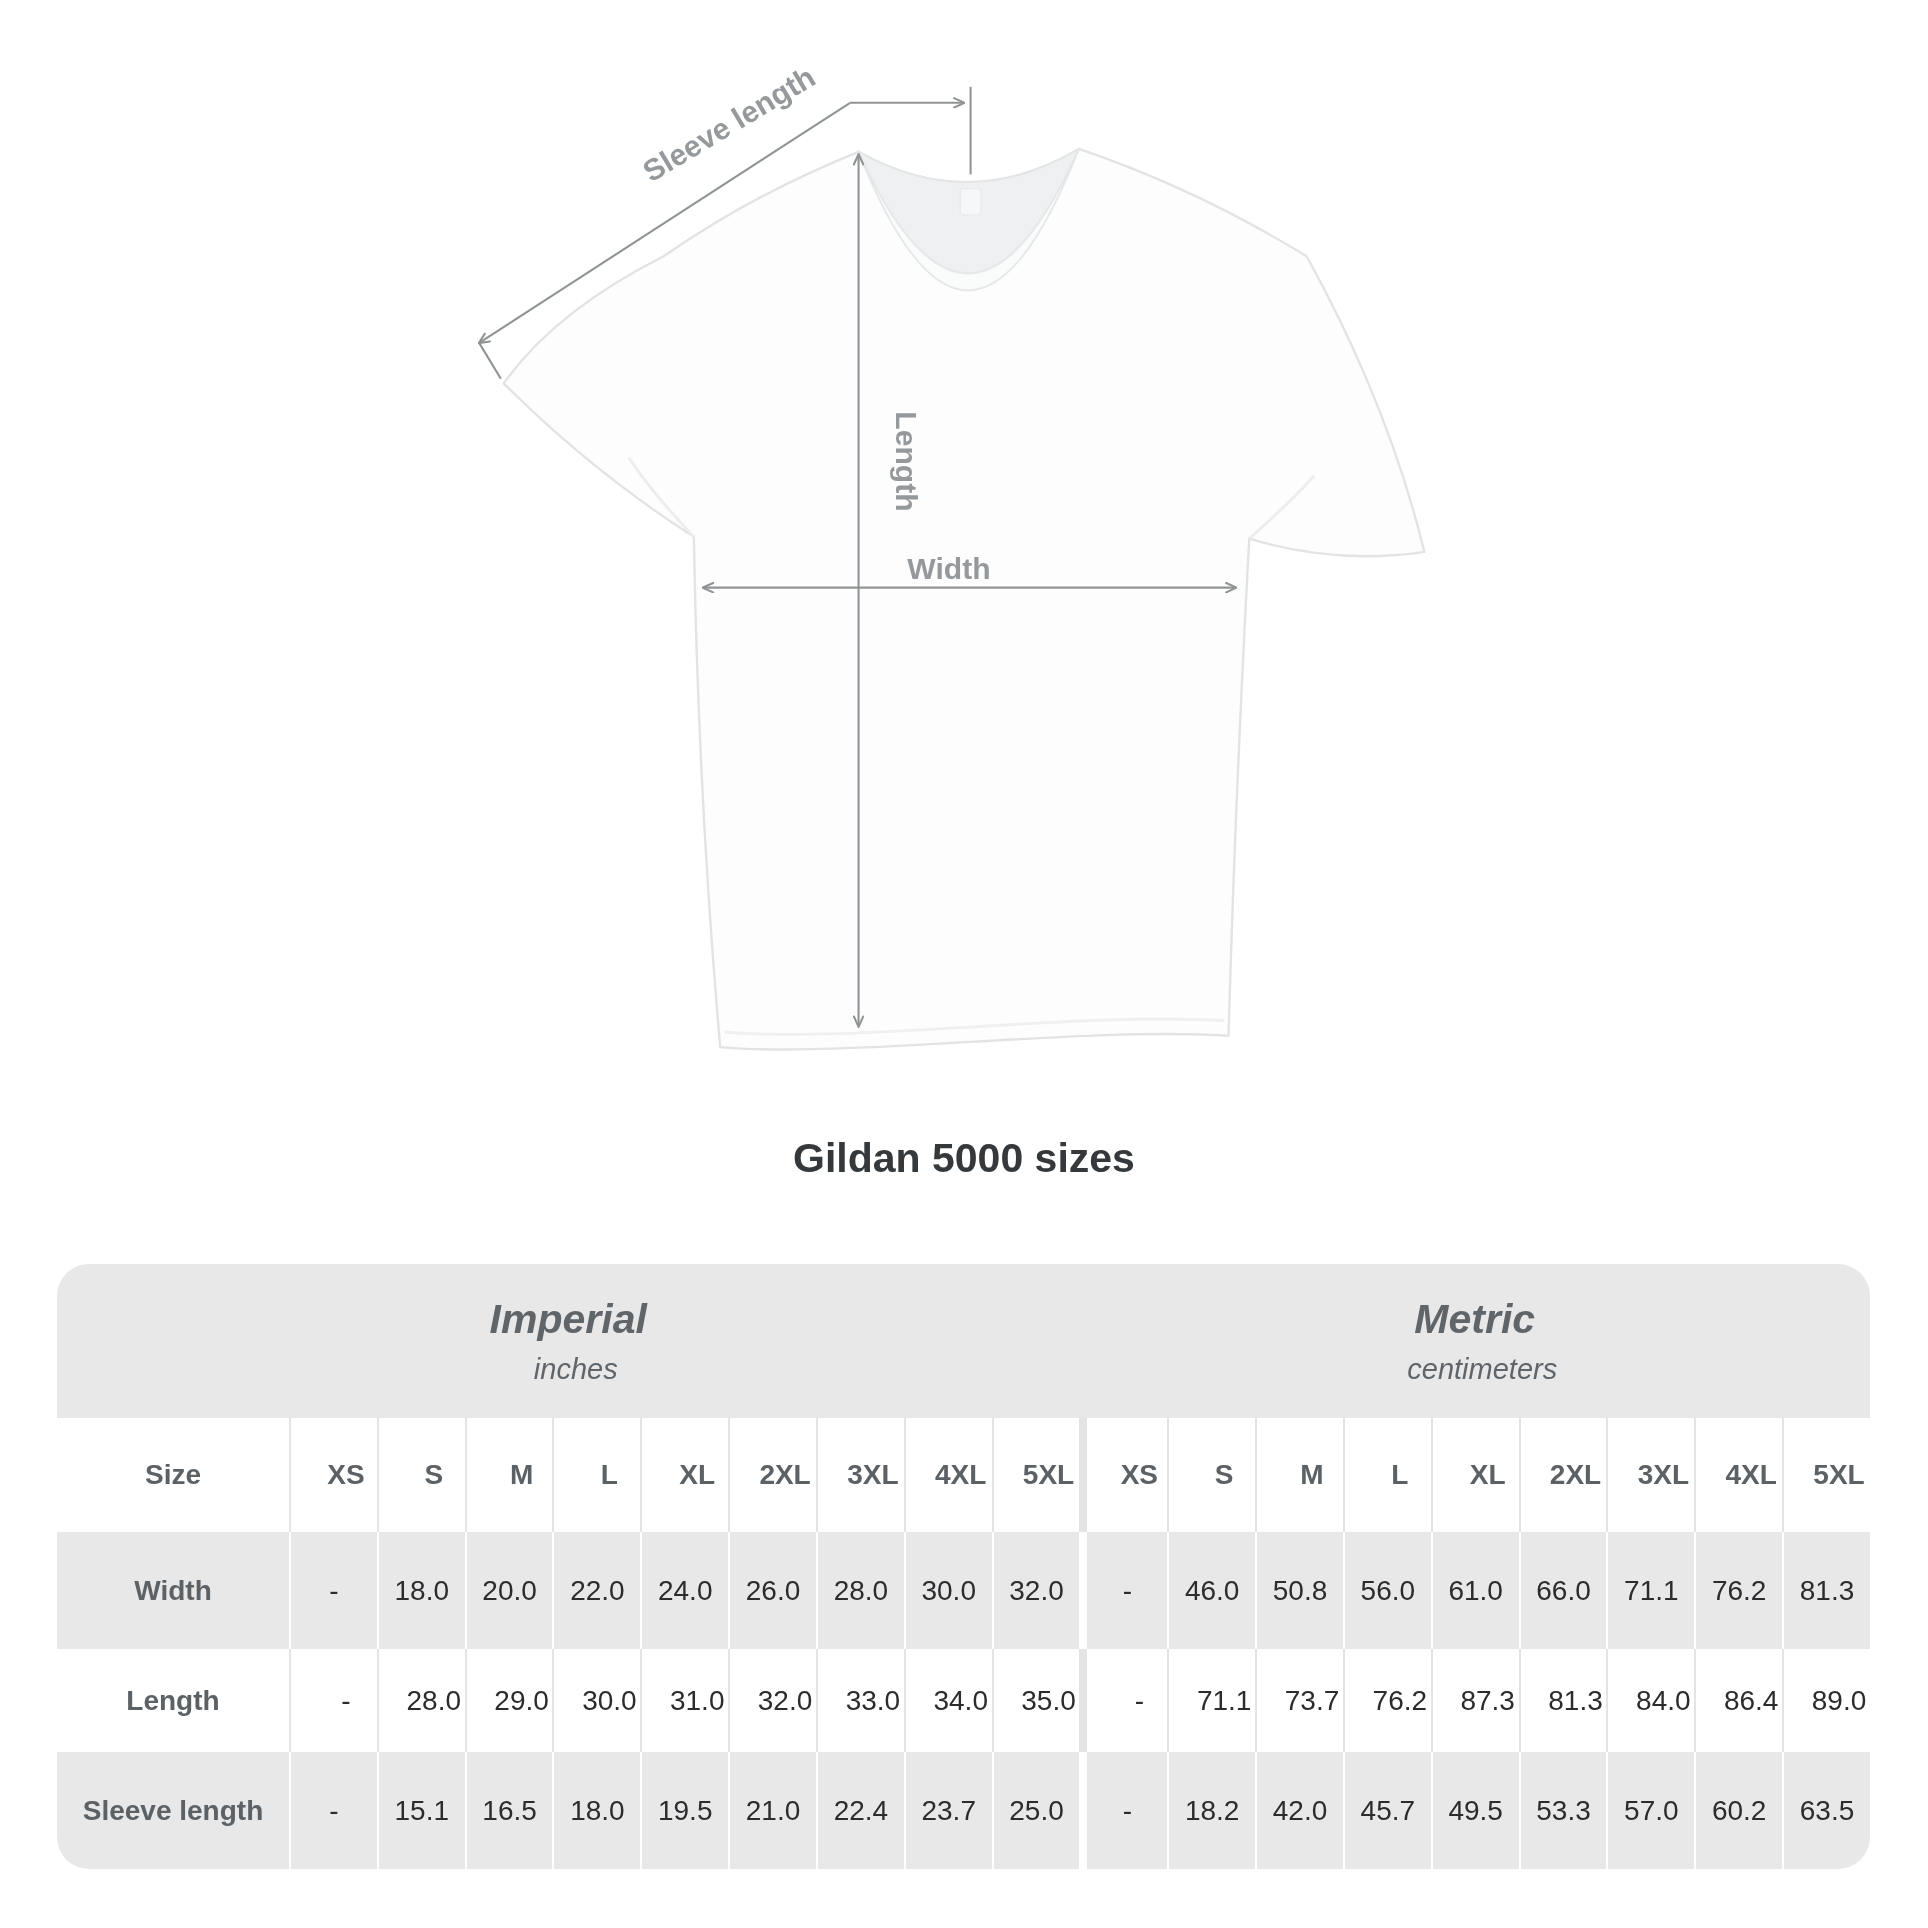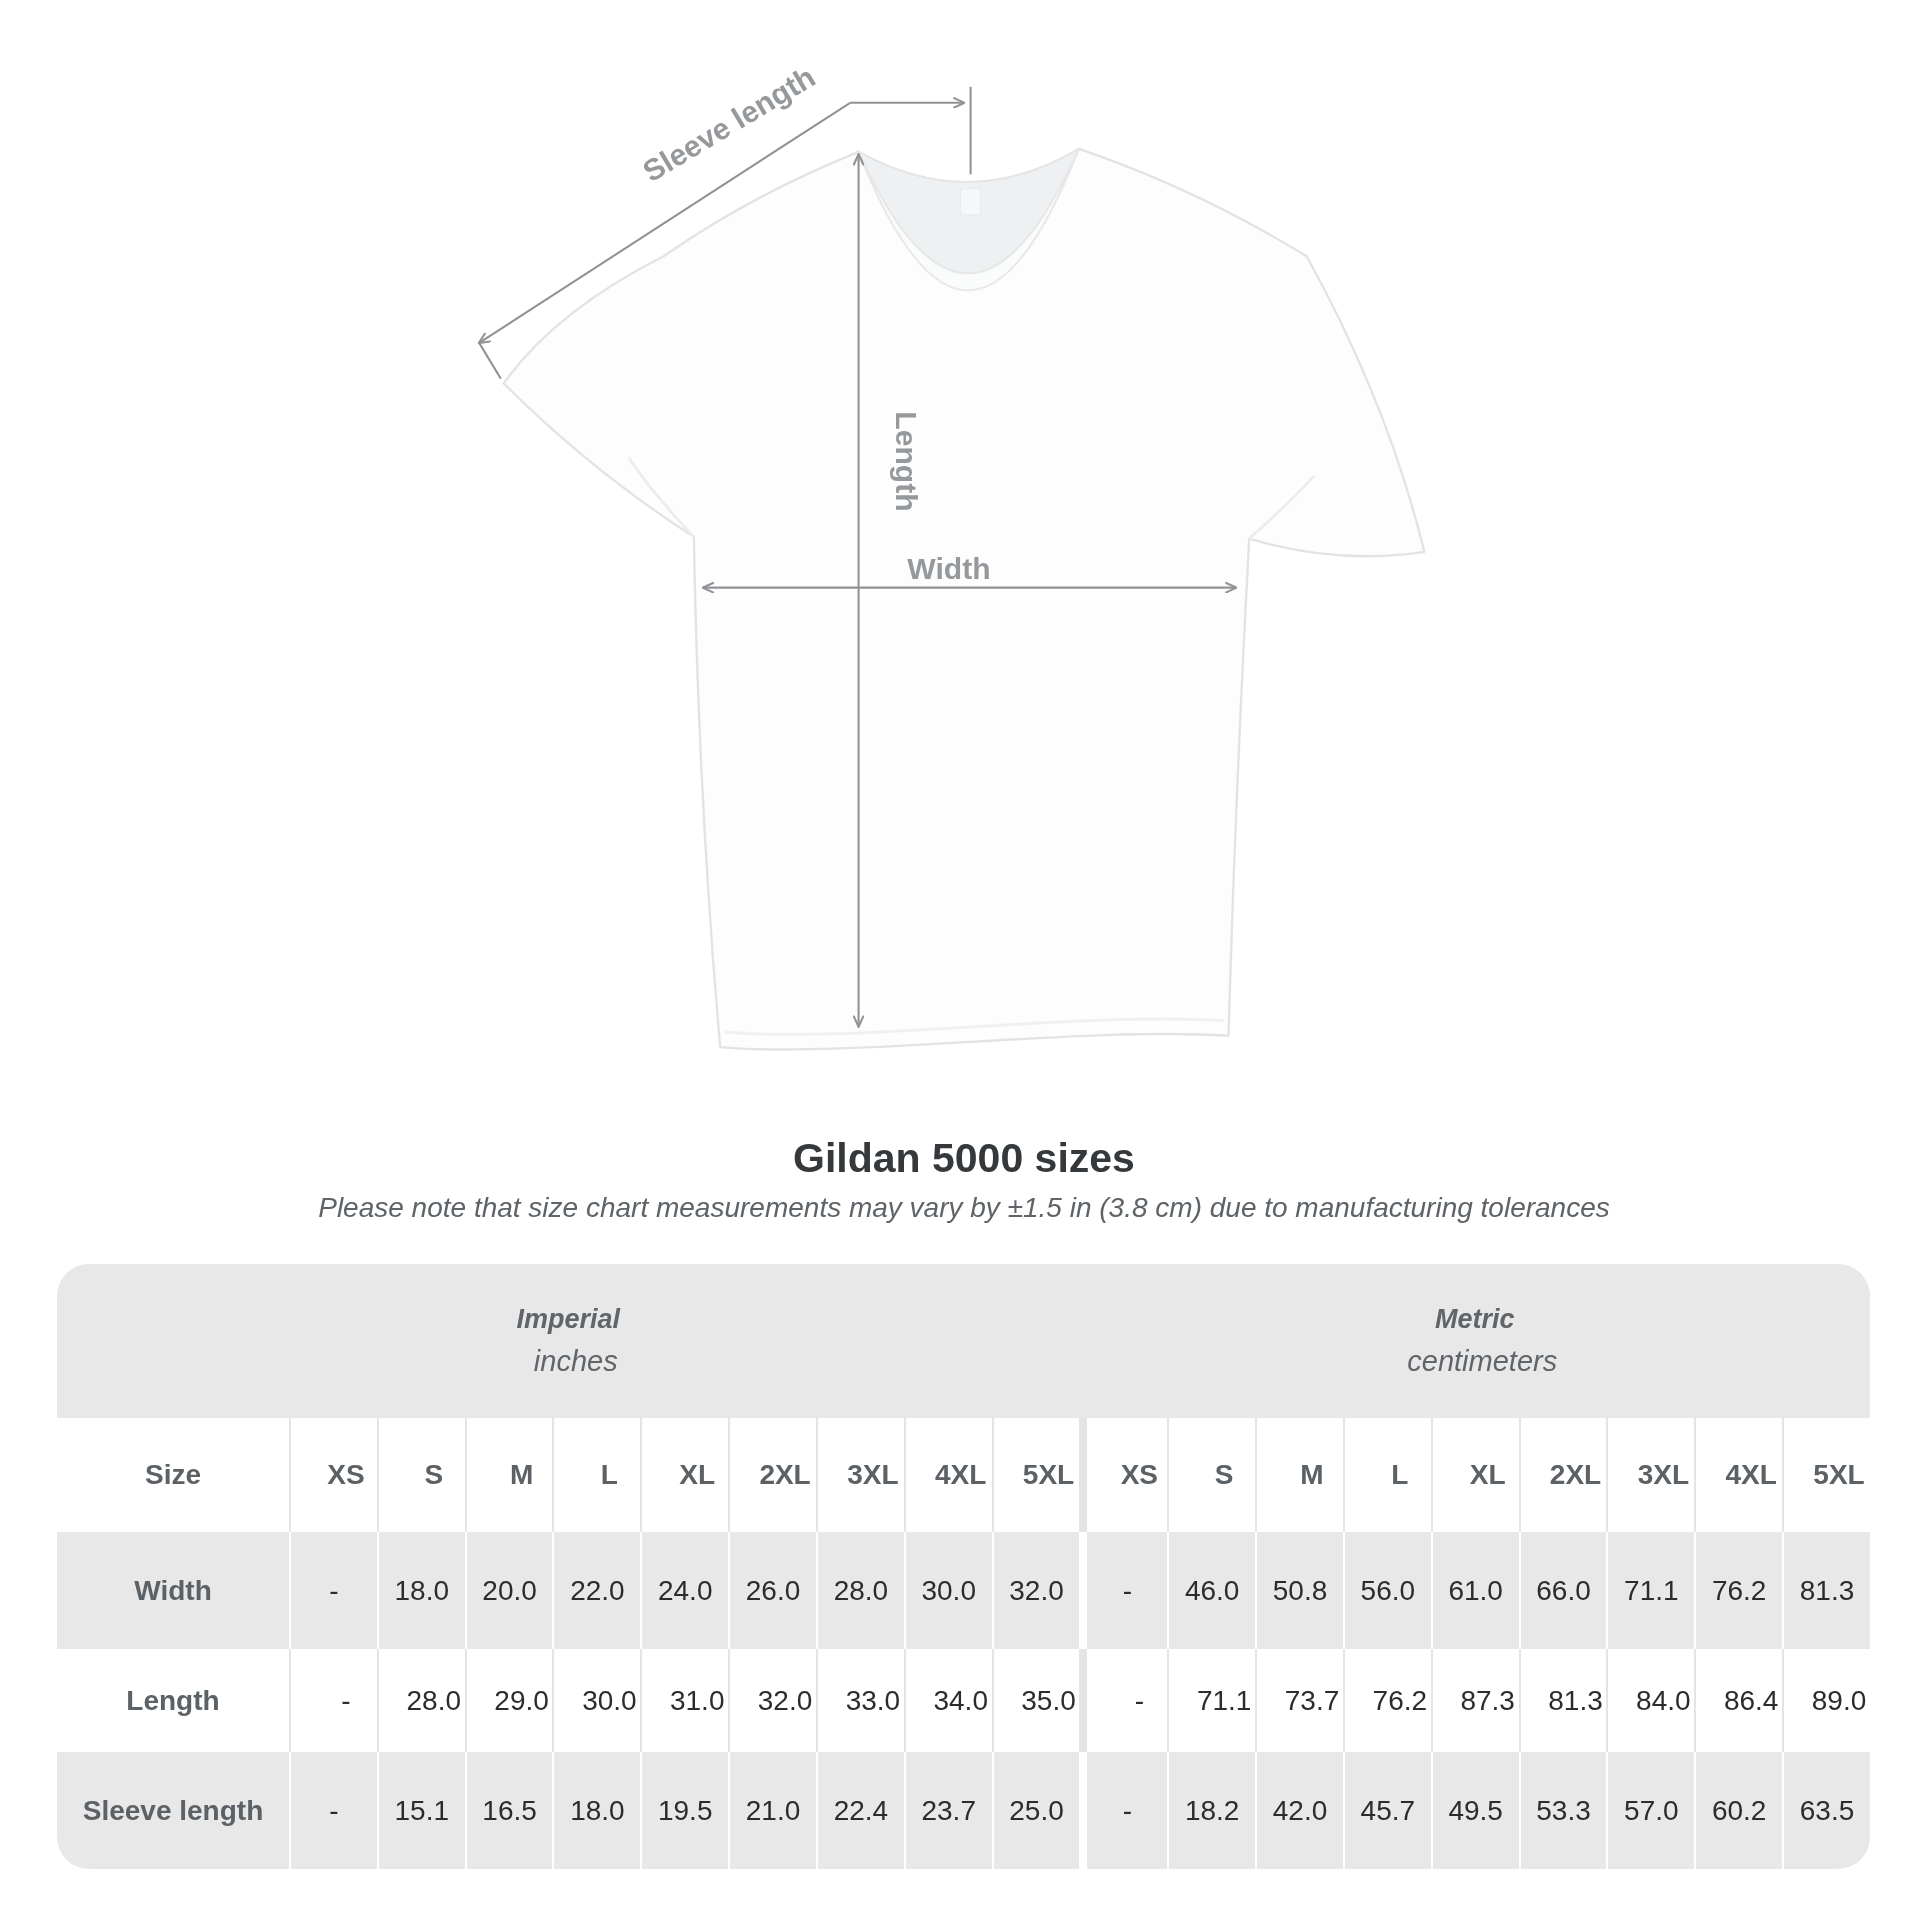"Please note that size chart" div.subtitle { html: <div>Please note that size chart measurements may vary by ±1.5 in (3.8 cm) due to manufacturing tolerances</div> -> none }
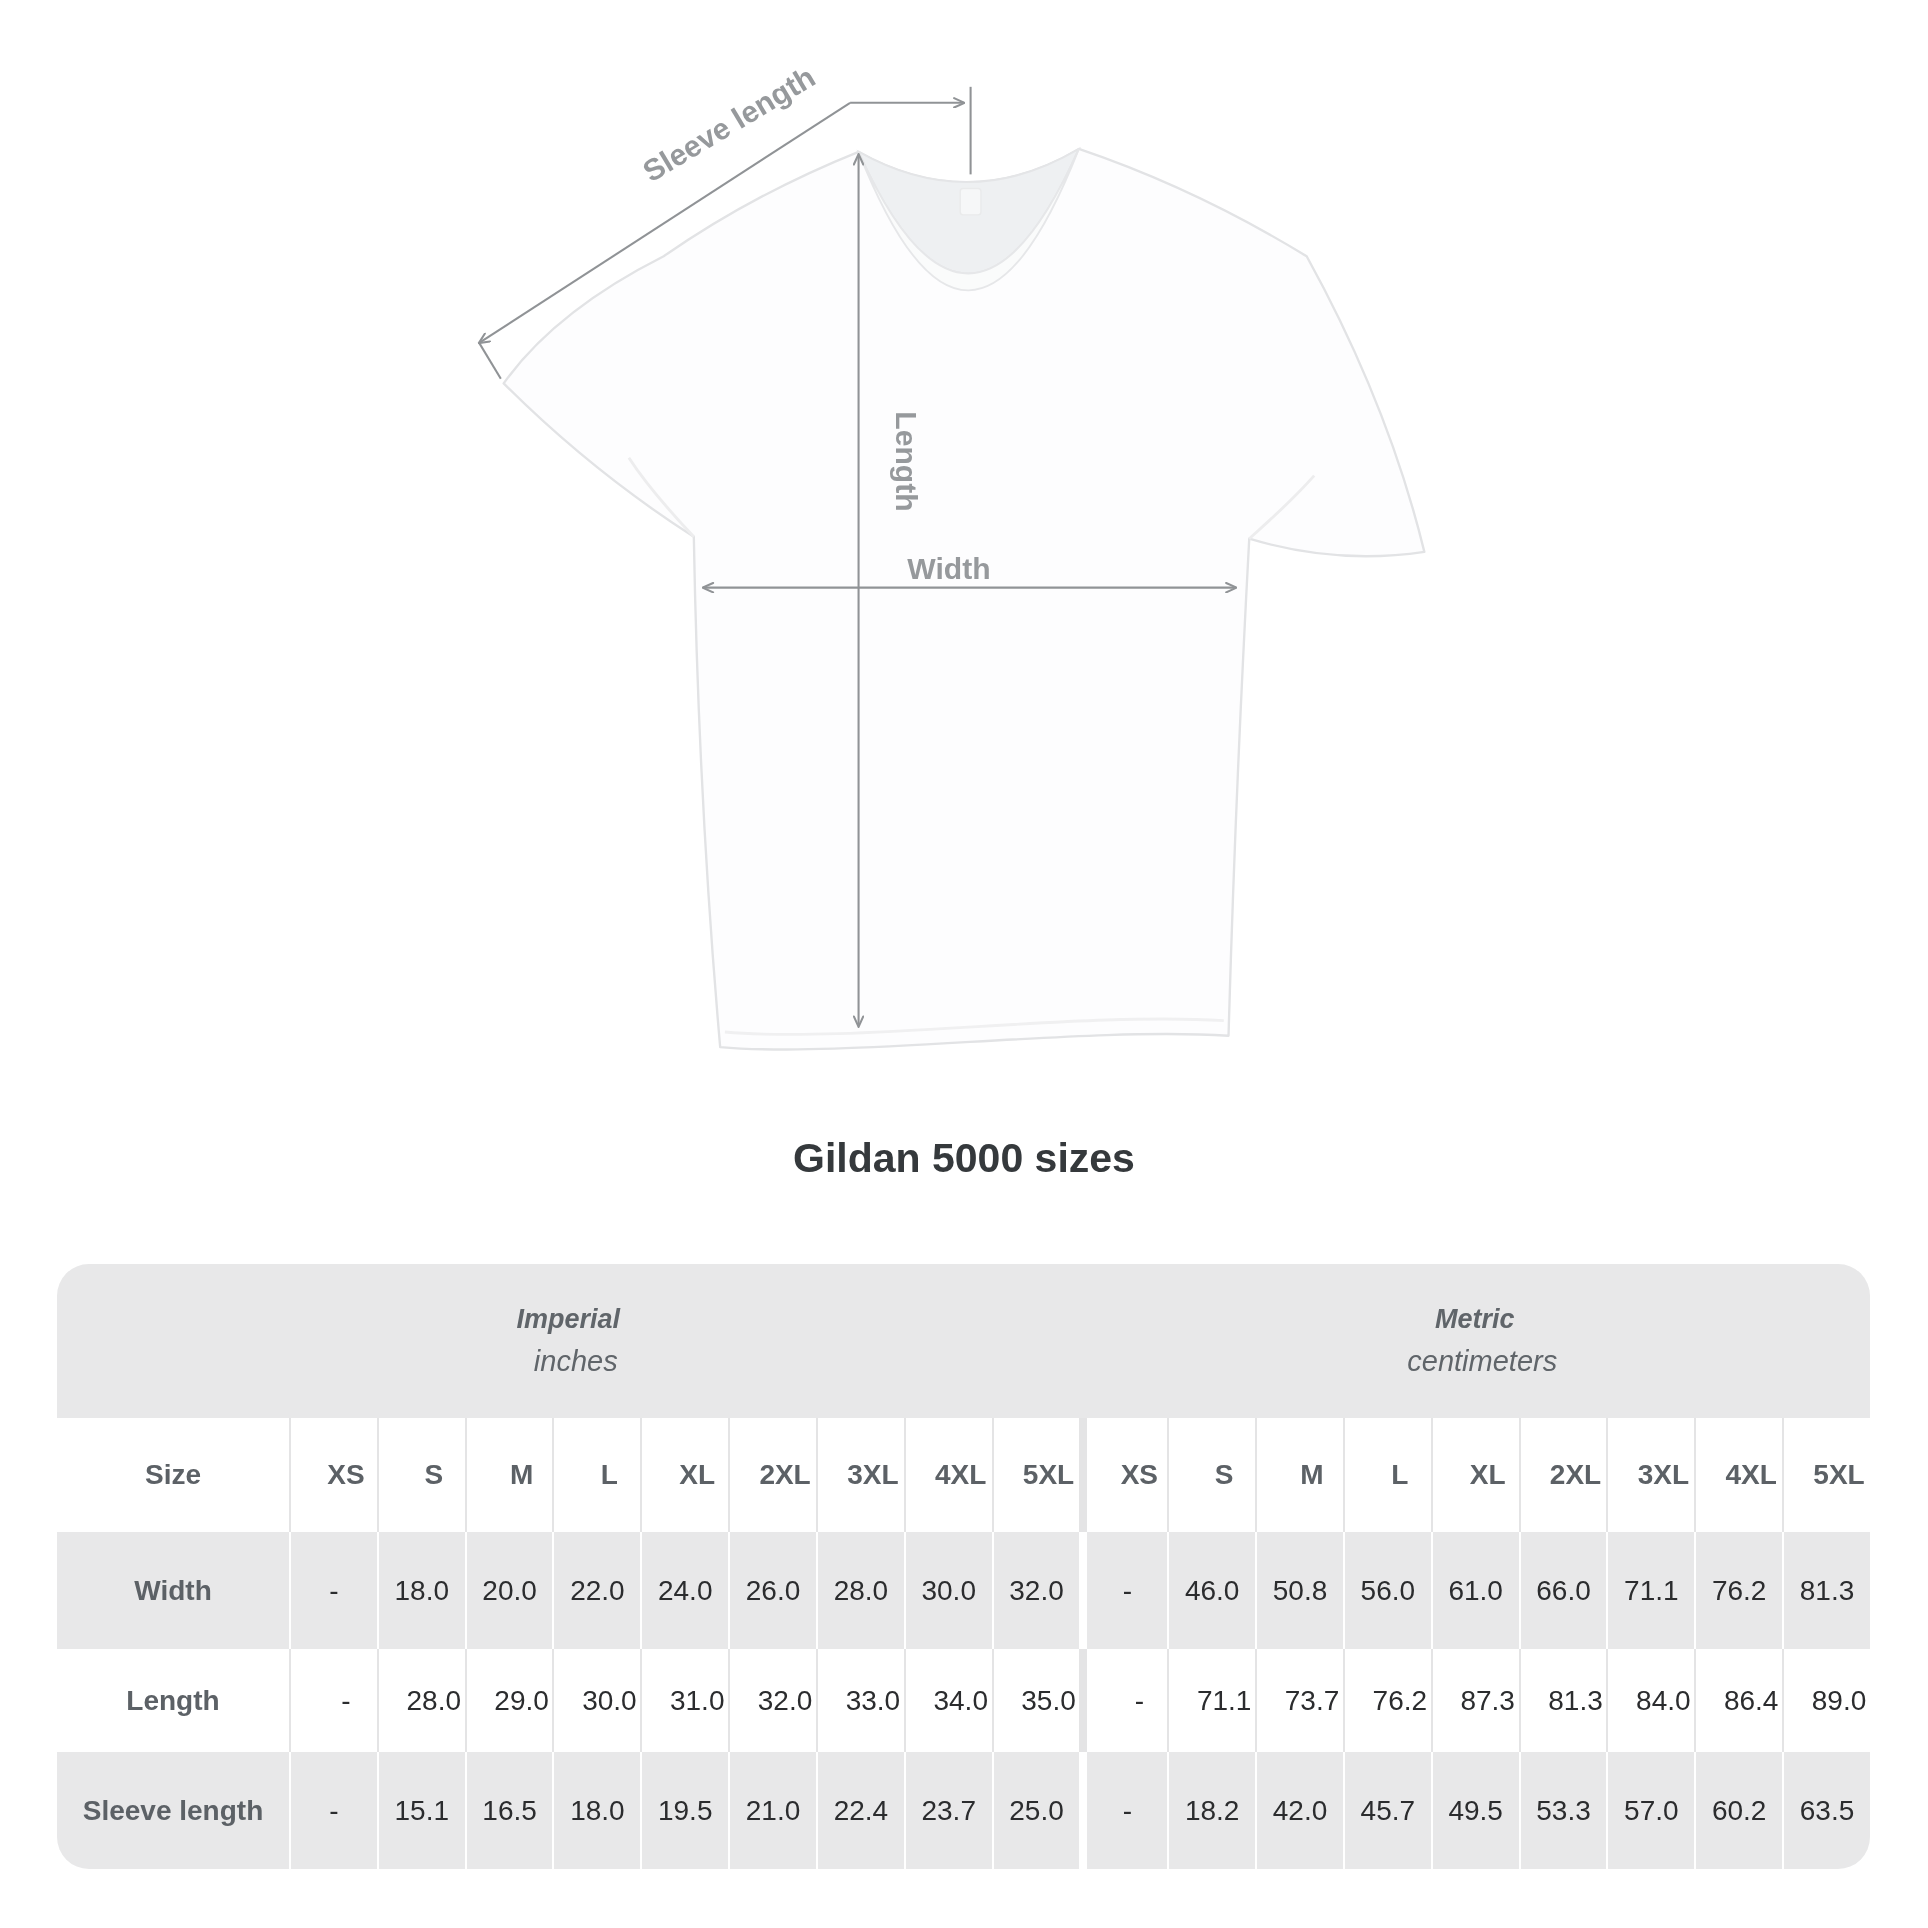"Imperial" .g-label { font-size: 27px -> 41px }
